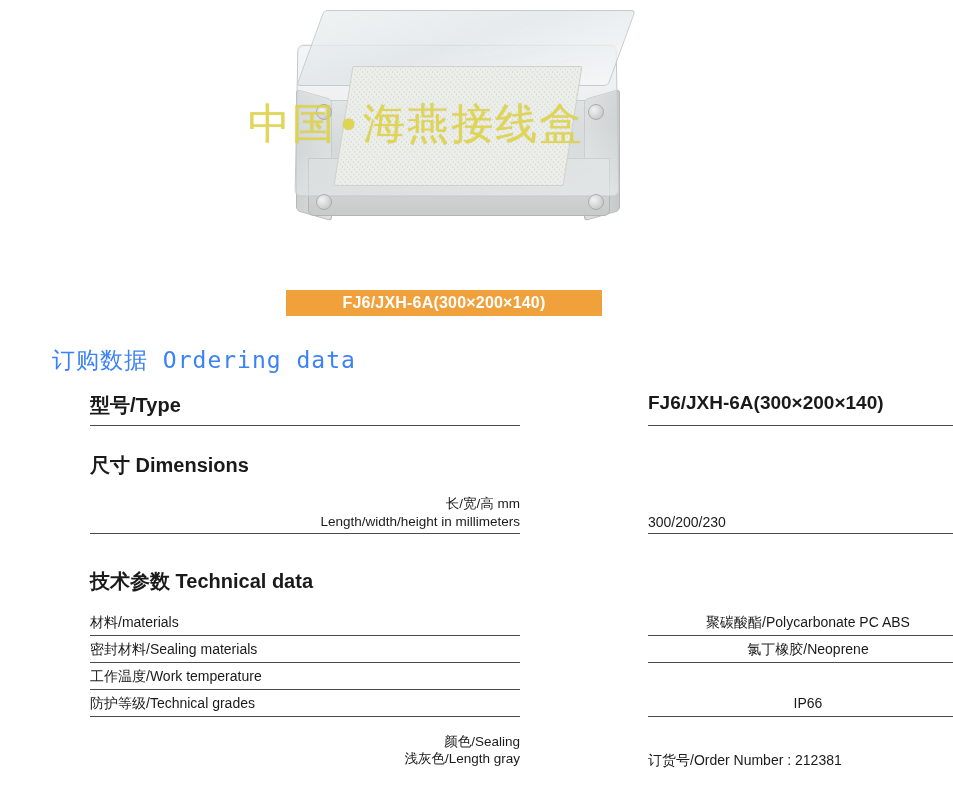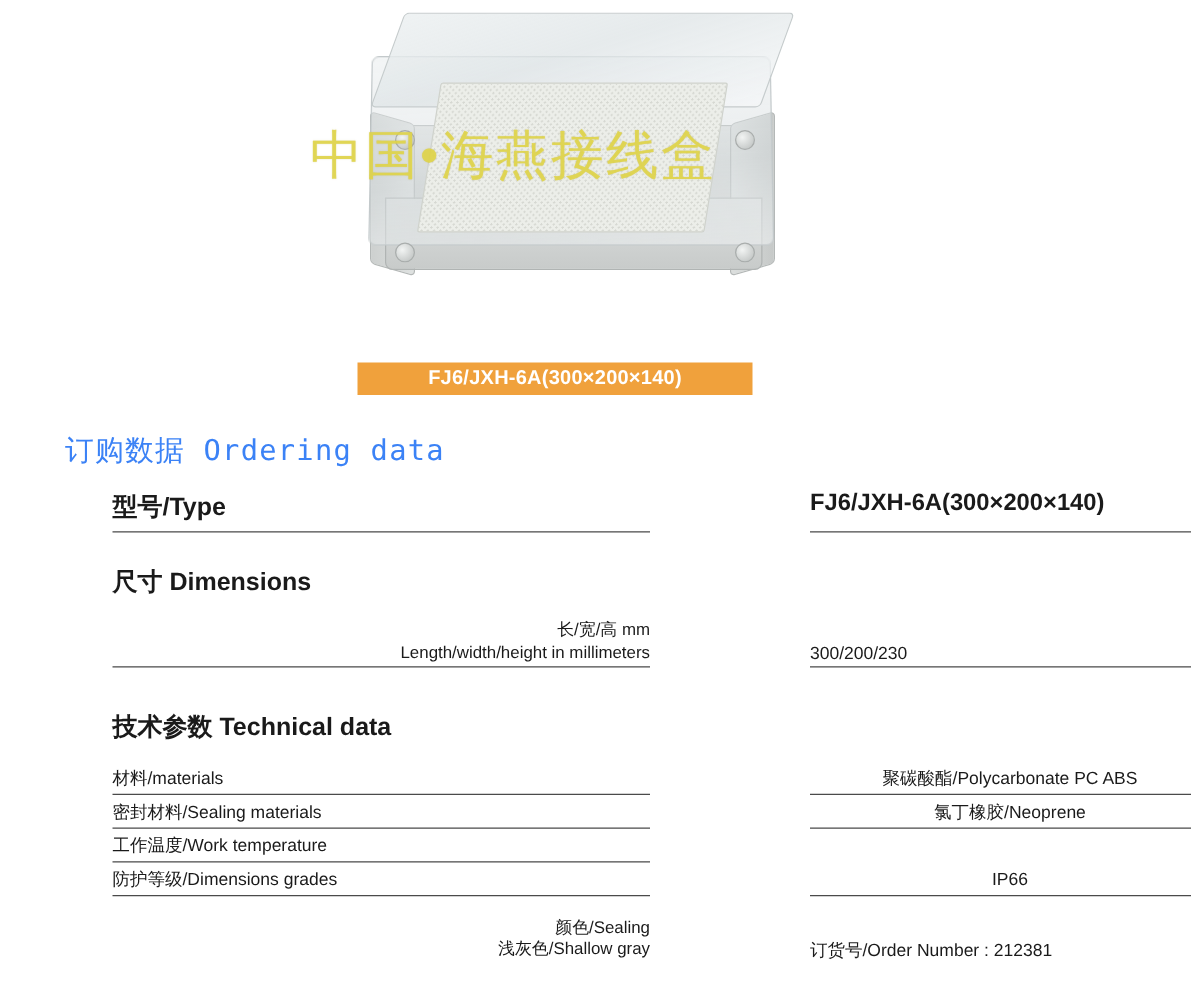"中国•海燕接线盒" .watermark { font-family: Liberation Sans, sans-serif -> Liberation Mono, monospace }
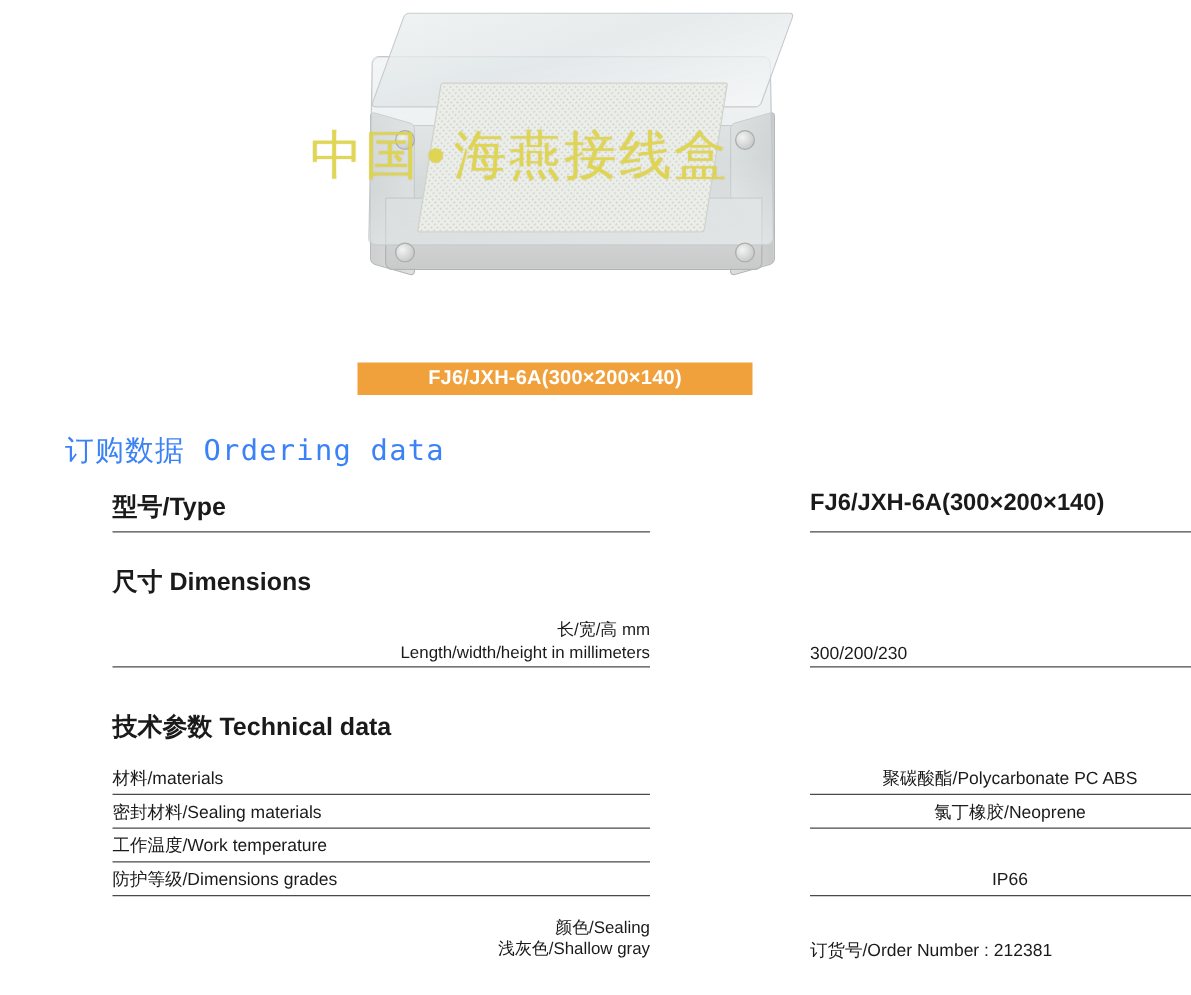"防护等级/Dimensions grades" div.col-left { text: /Dimensions -> /Technical }
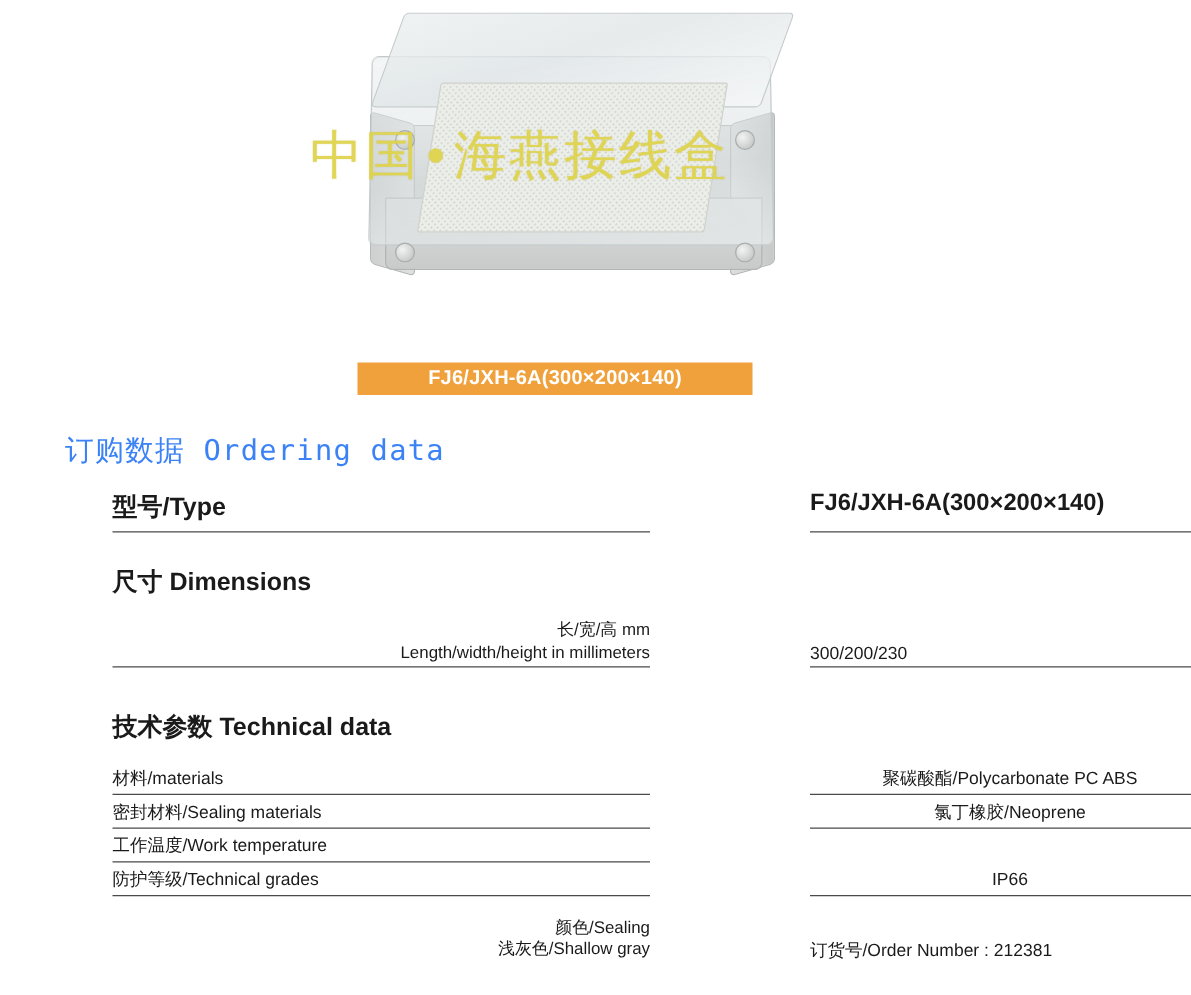"浅灰色/Shallow gray" div { text: /Shallow -> /Length }
